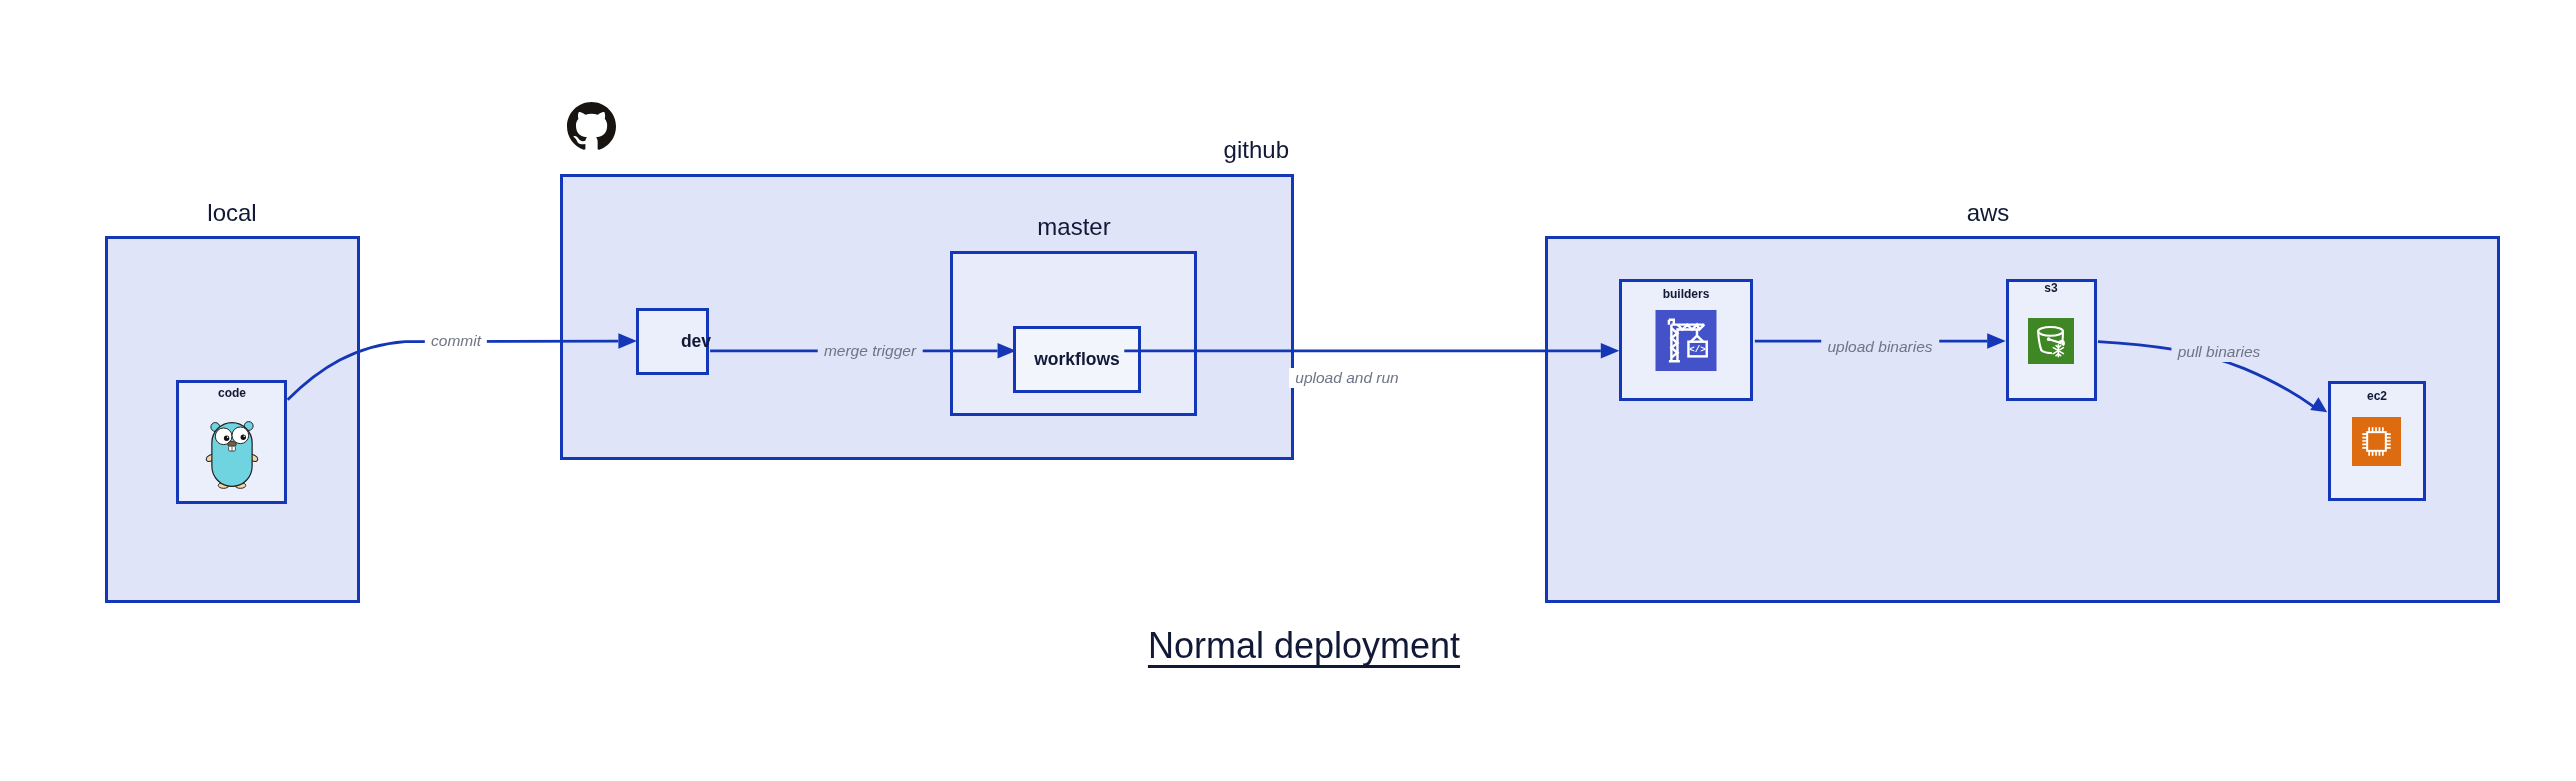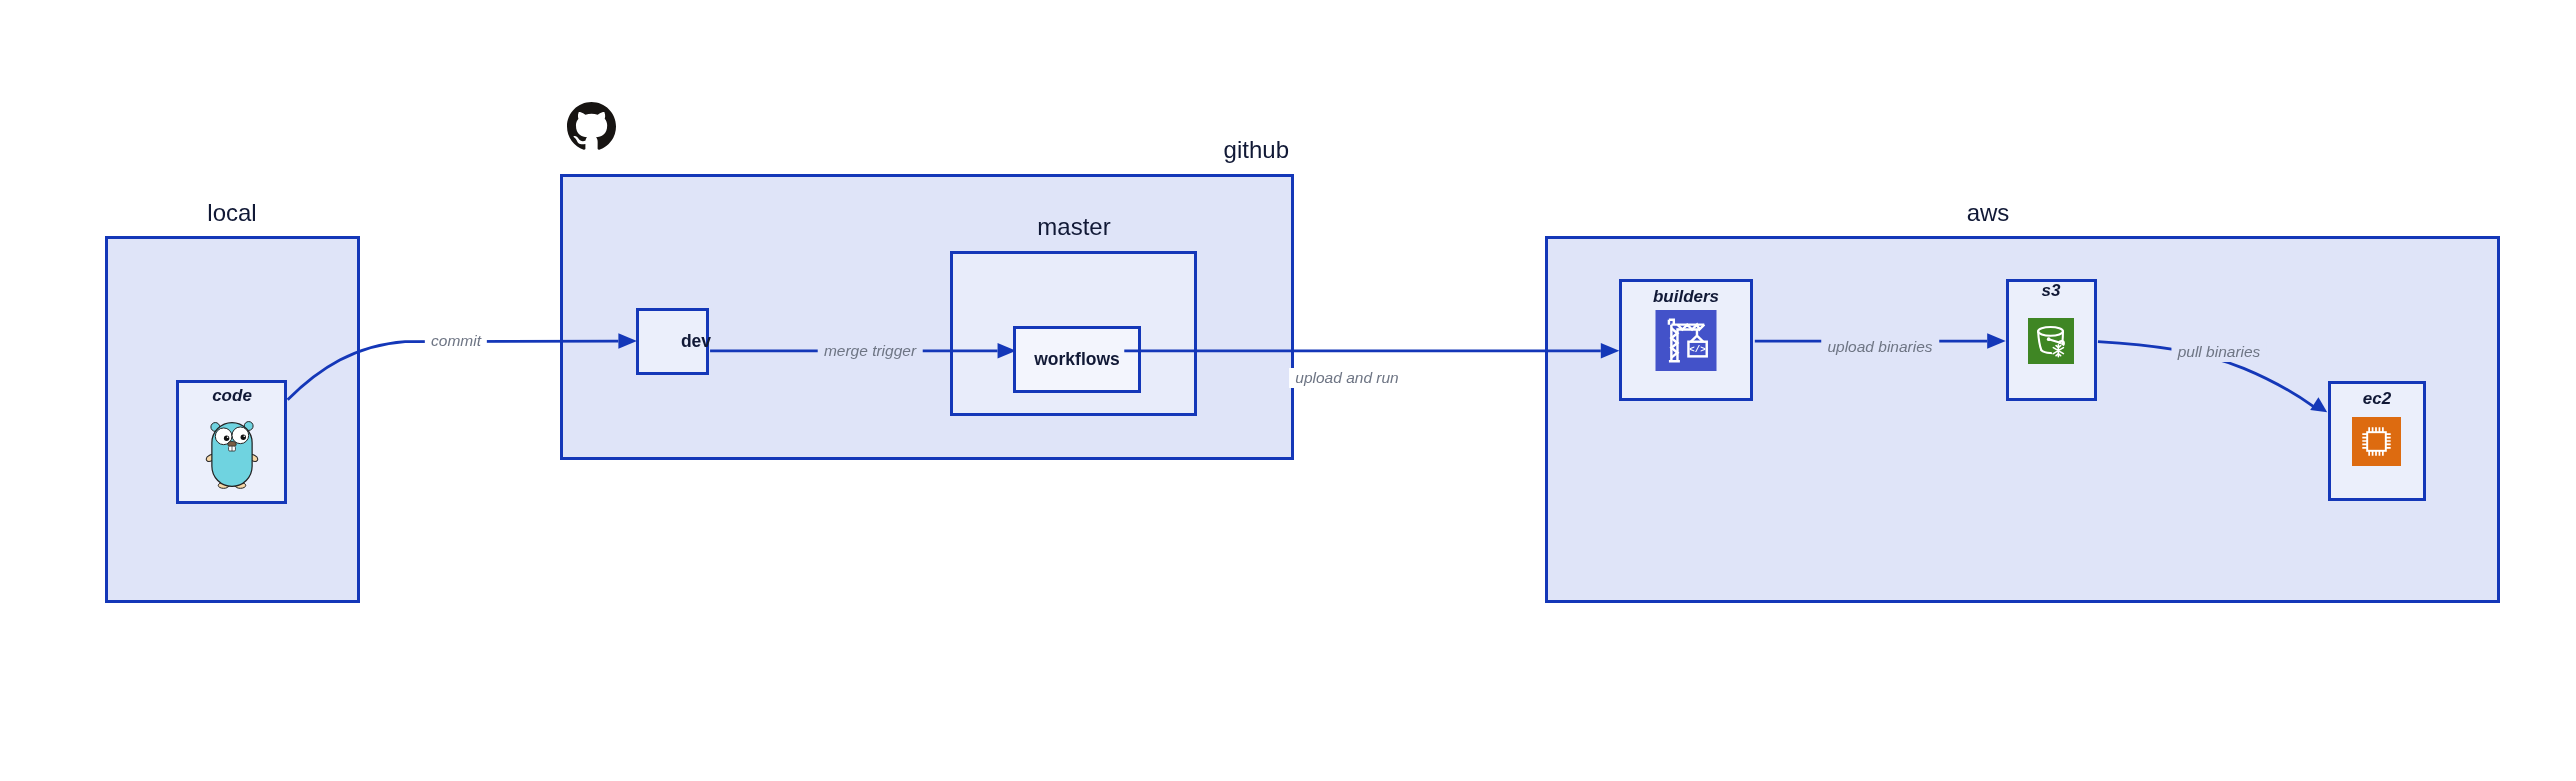"builders" .node-label { font-size: 17px -> 12px; font-style: italic -> none }
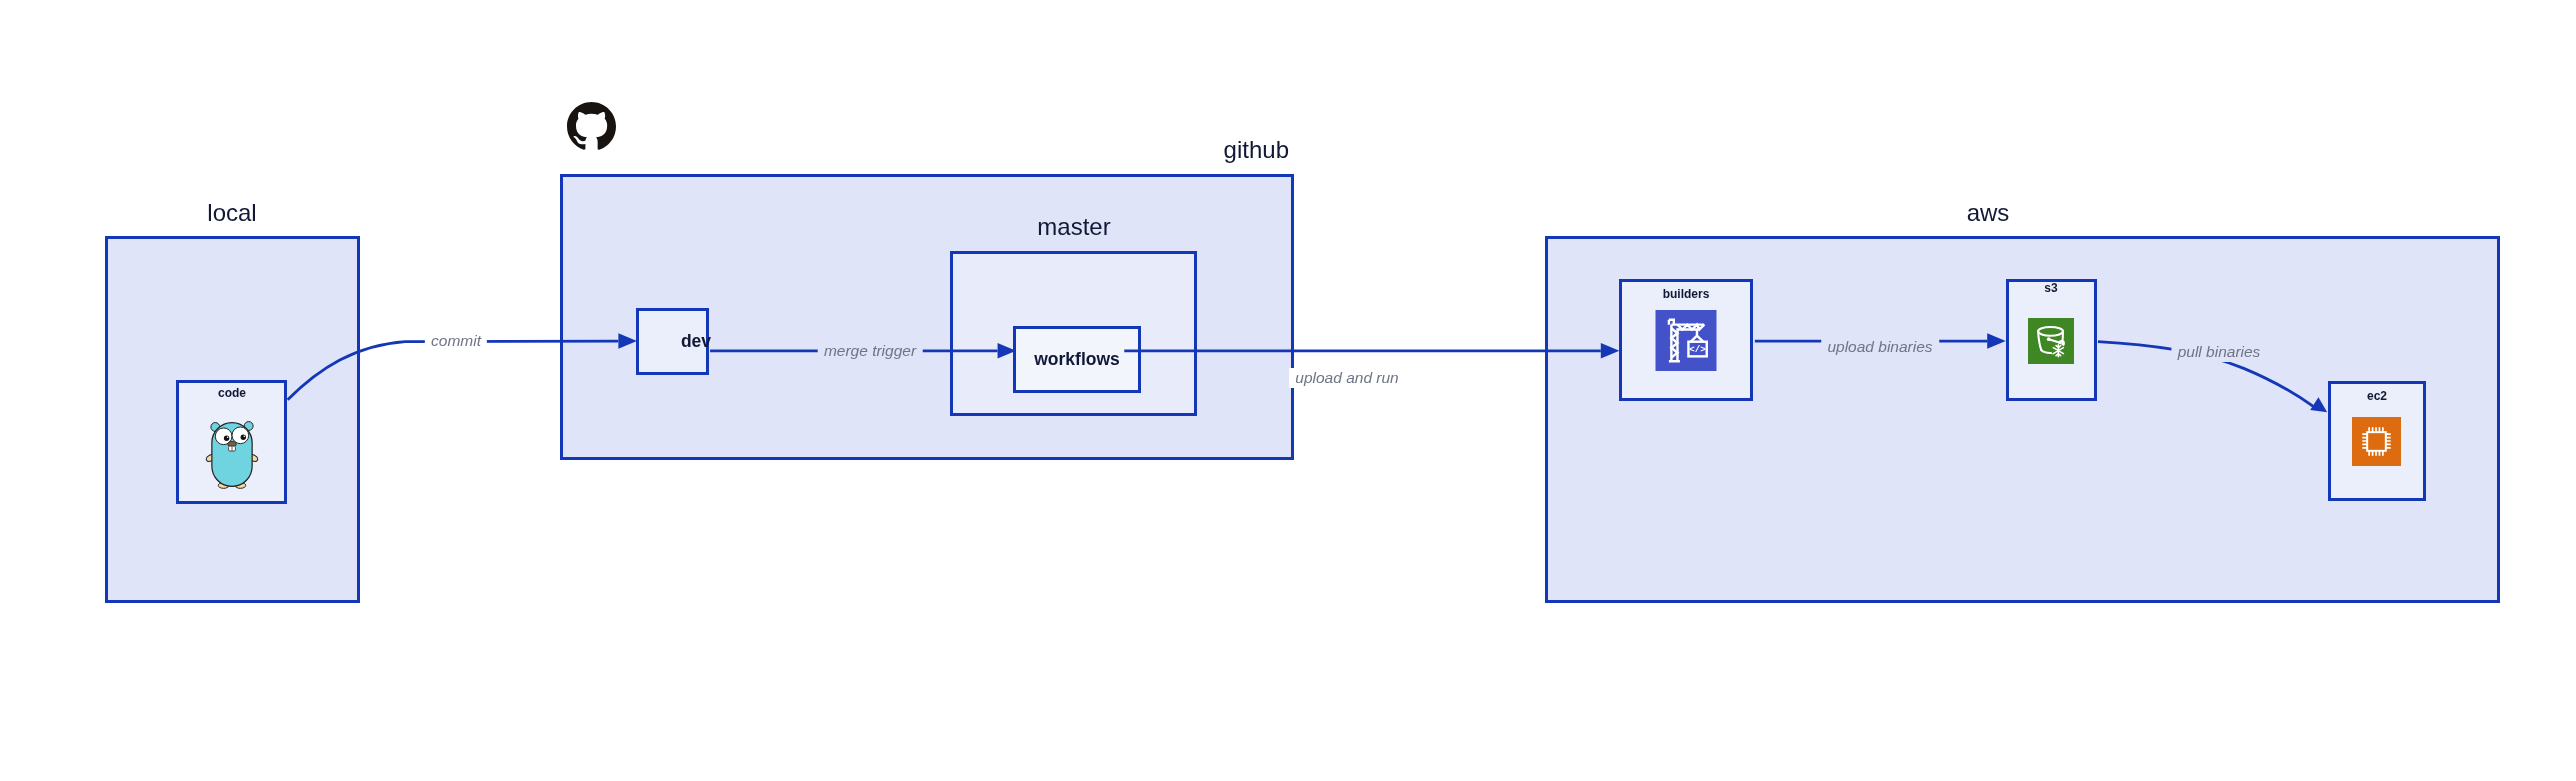"Normal deployment" div.title { html: none -> <div>Normal deployment</div> }
